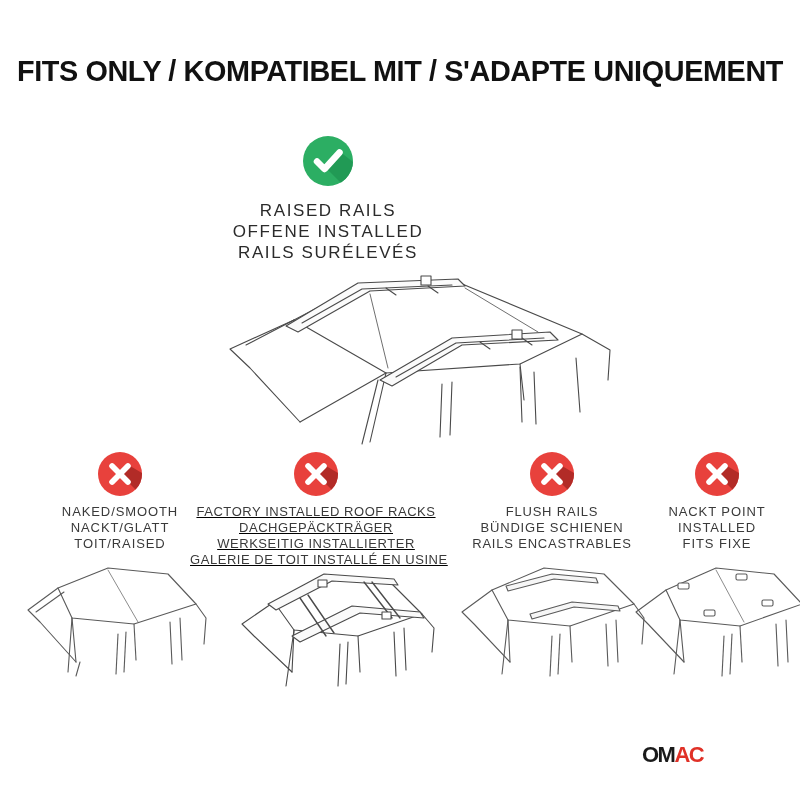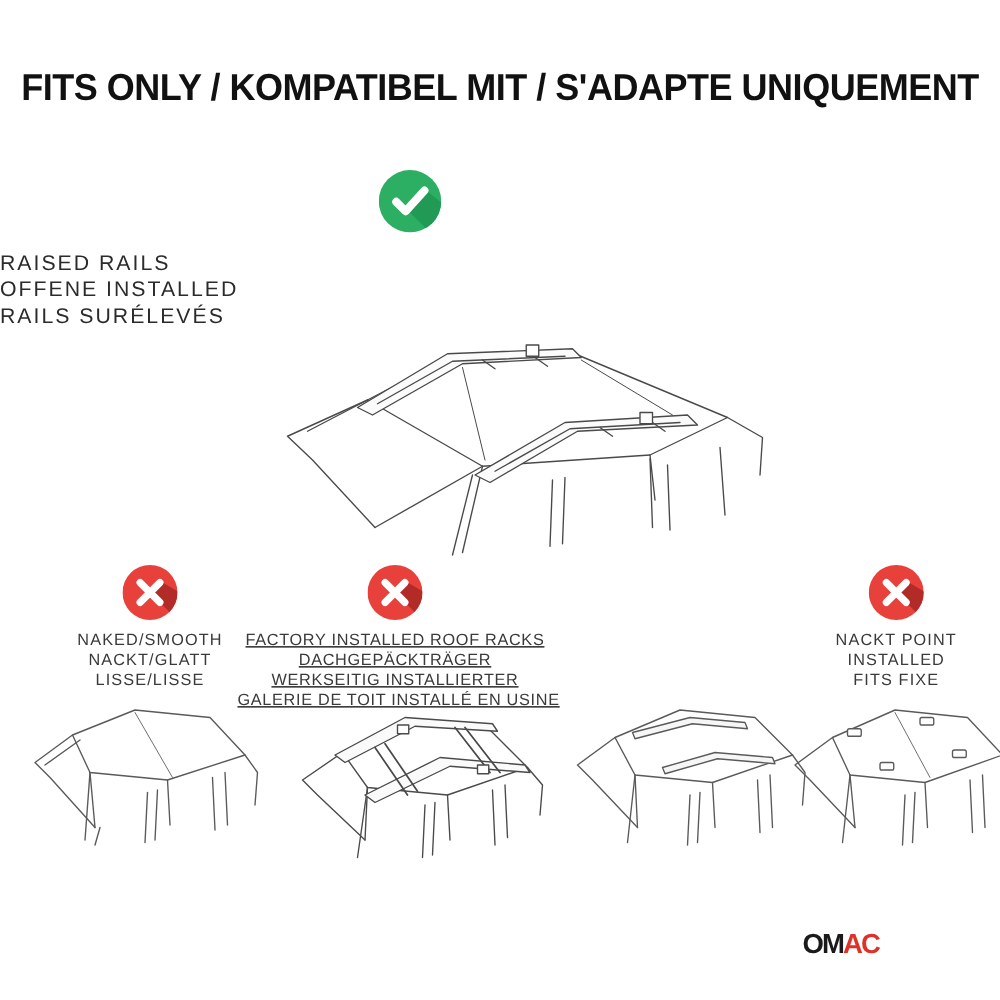"RAISED RAILS" .approved-block { text-align: none -> center }
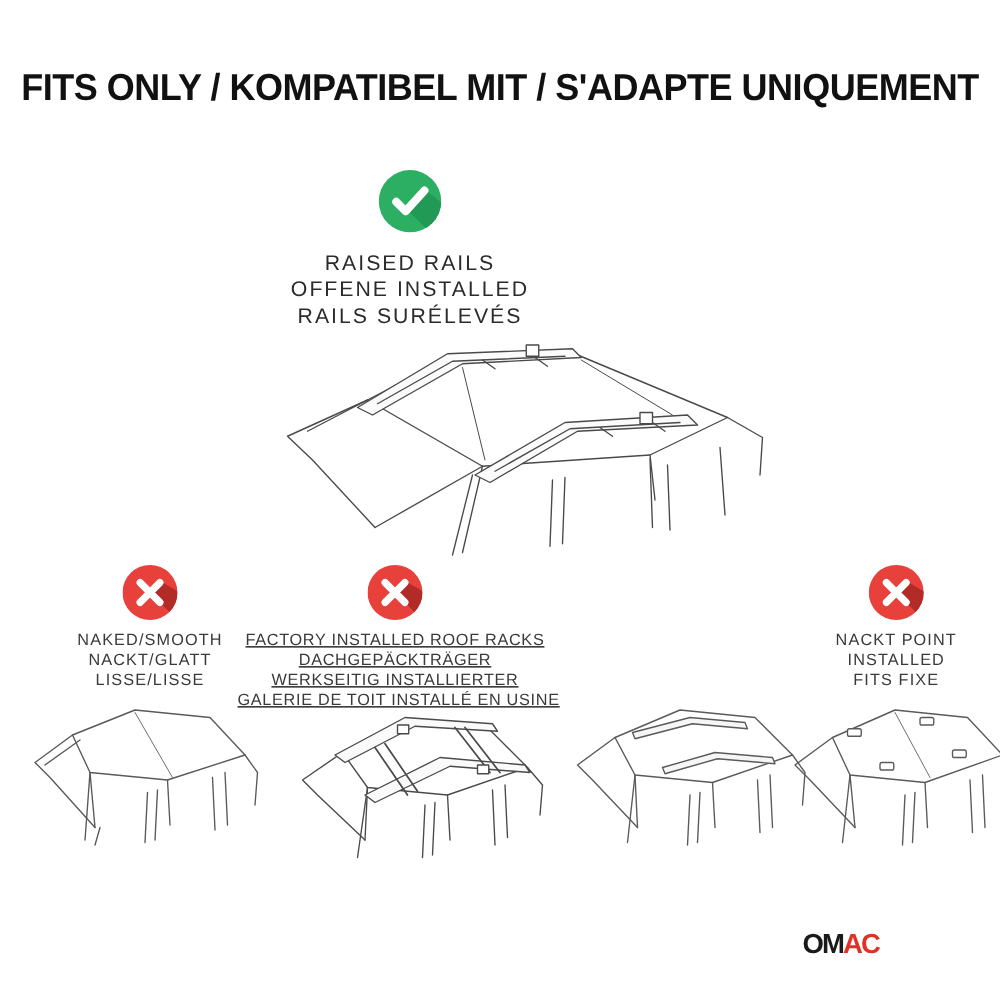"FLUSH RAILS" div.nc-col { html: none -> <div> <svg> <defs> <clipPath> <circle></circle> </clipPath> </defs> <circle></circle> <g> <path></path> </g> <g> <line></line> <line></line> </g> </svg> <div> <div>FLUSH RAILS</div> <div>BÜNDIGE SCHIENEN</div> <div>RAILS ENCASTRABLES</div> </div> </div> }
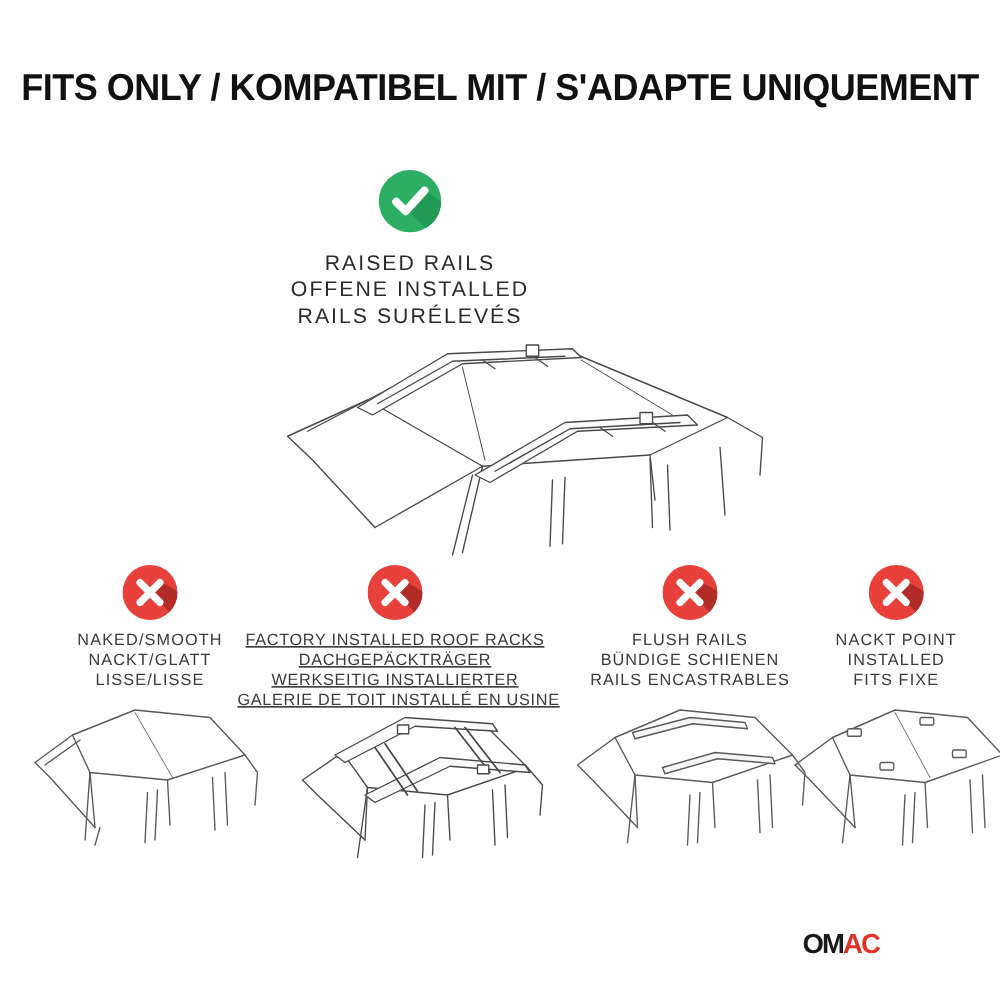"LISSE/LISSE" div { text: LISSE/LISSE -> TOIT/RAISED }
